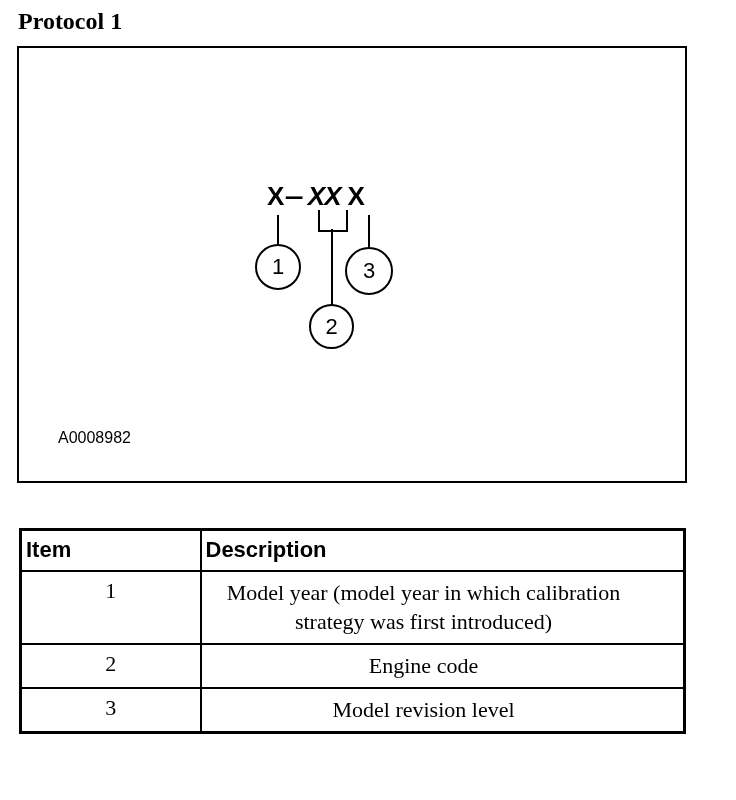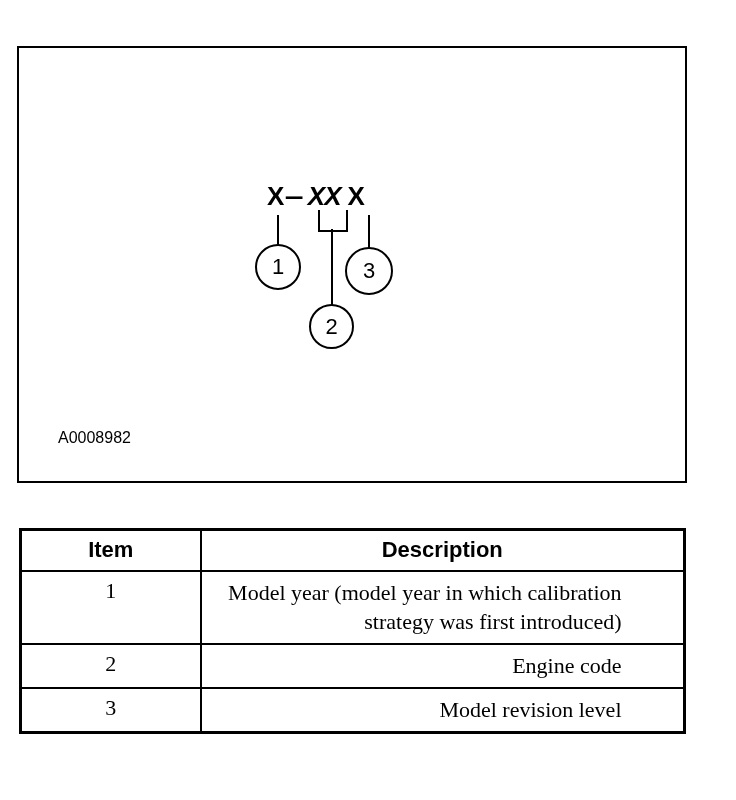"Protocol 1" div.doc-title { html: none -> <div>Protocol 1</div> }
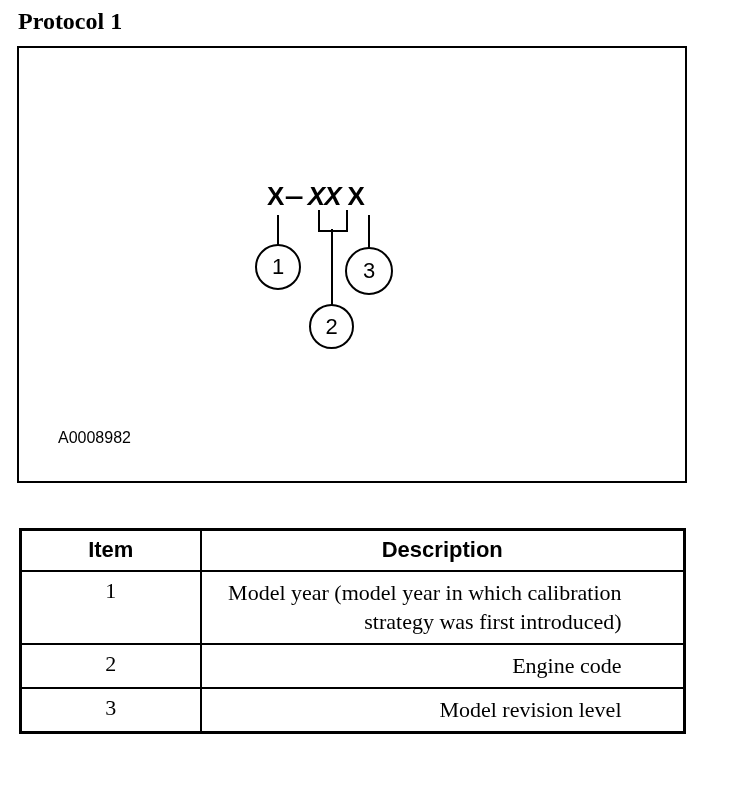"Item" table.item-table th { text-align: center -> left }
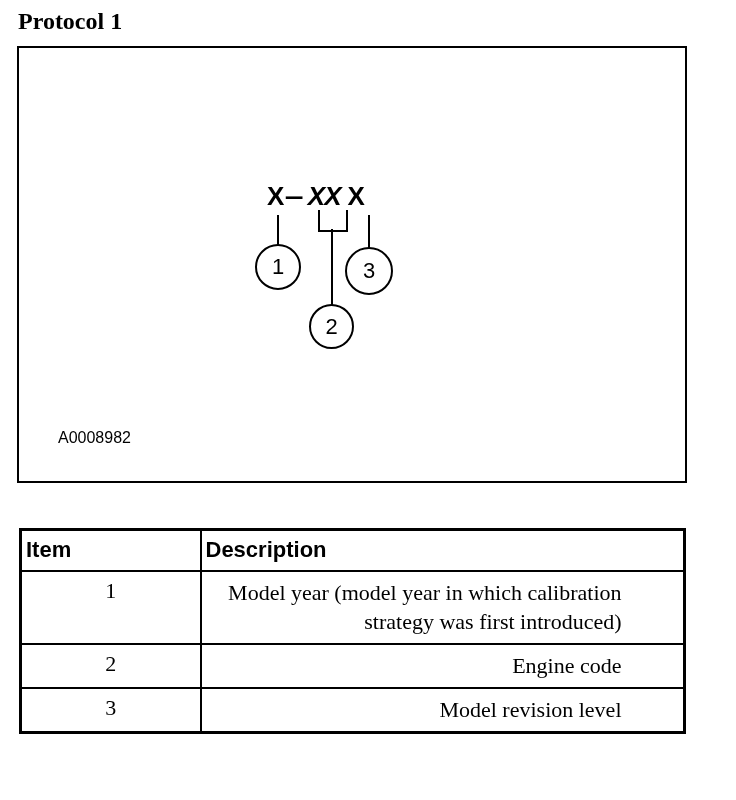"Model year (model year in" table.item-table td.cell-desc { padding: 6px 8px 7px 0 -> 6px 8px 7px 12px; text-align: right -> center }
